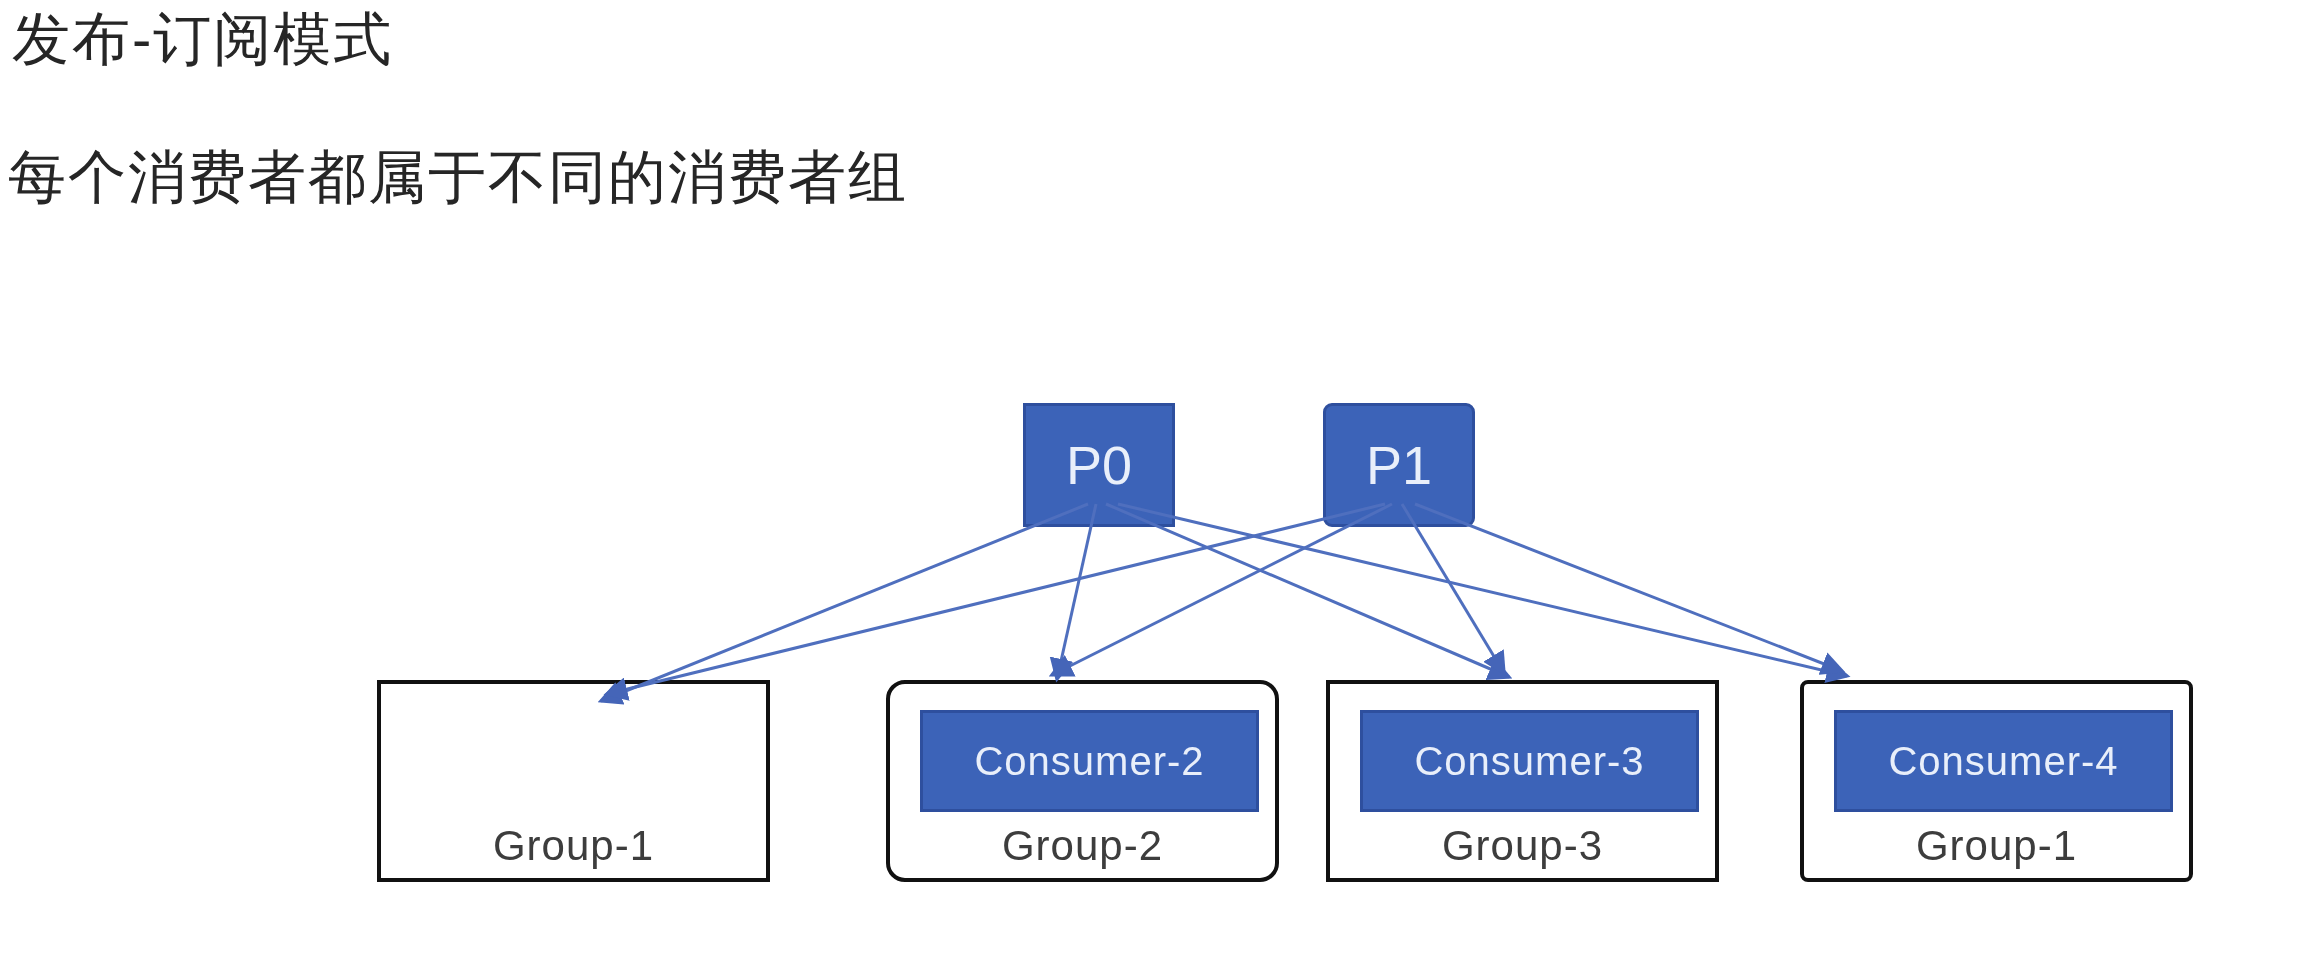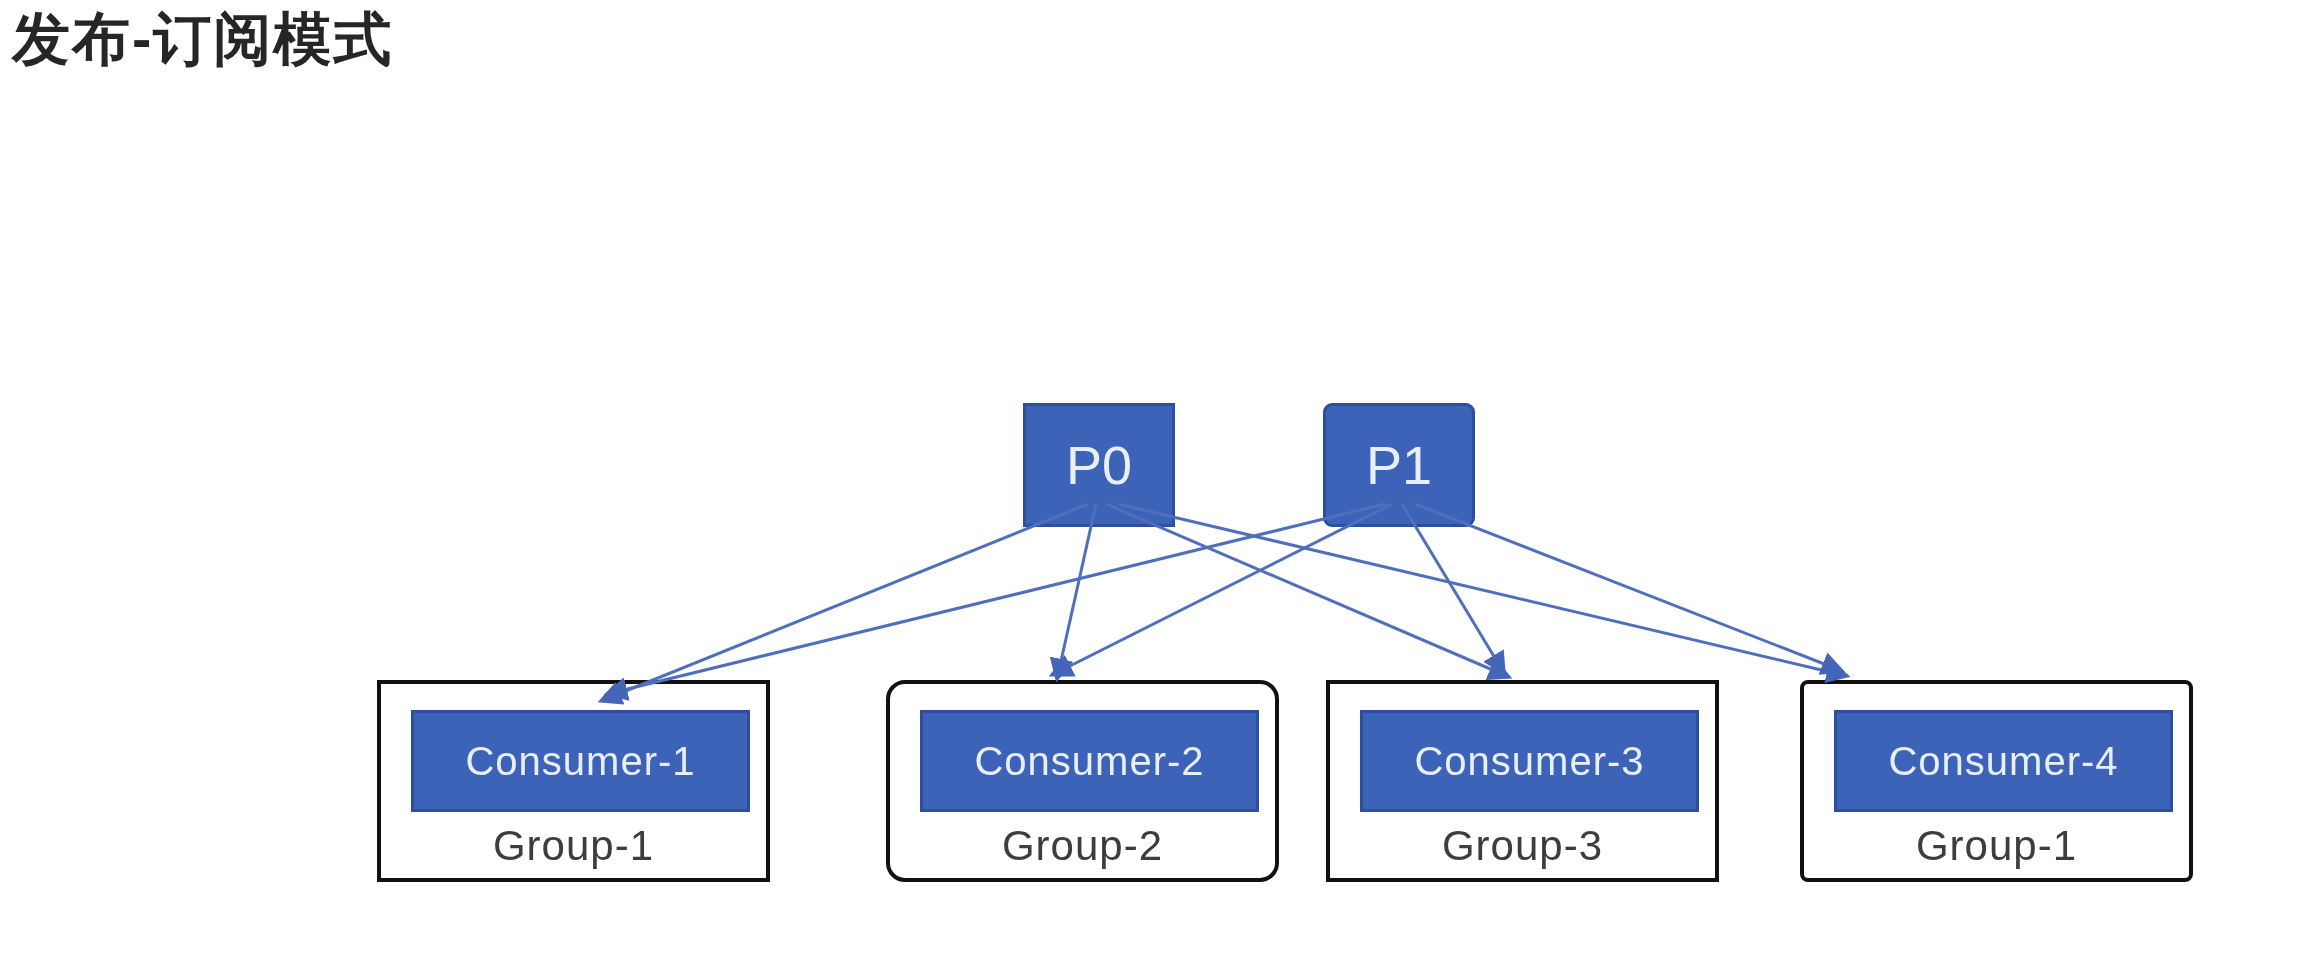"发布-订阅模式" .heading { font-weight: bold -> normal }
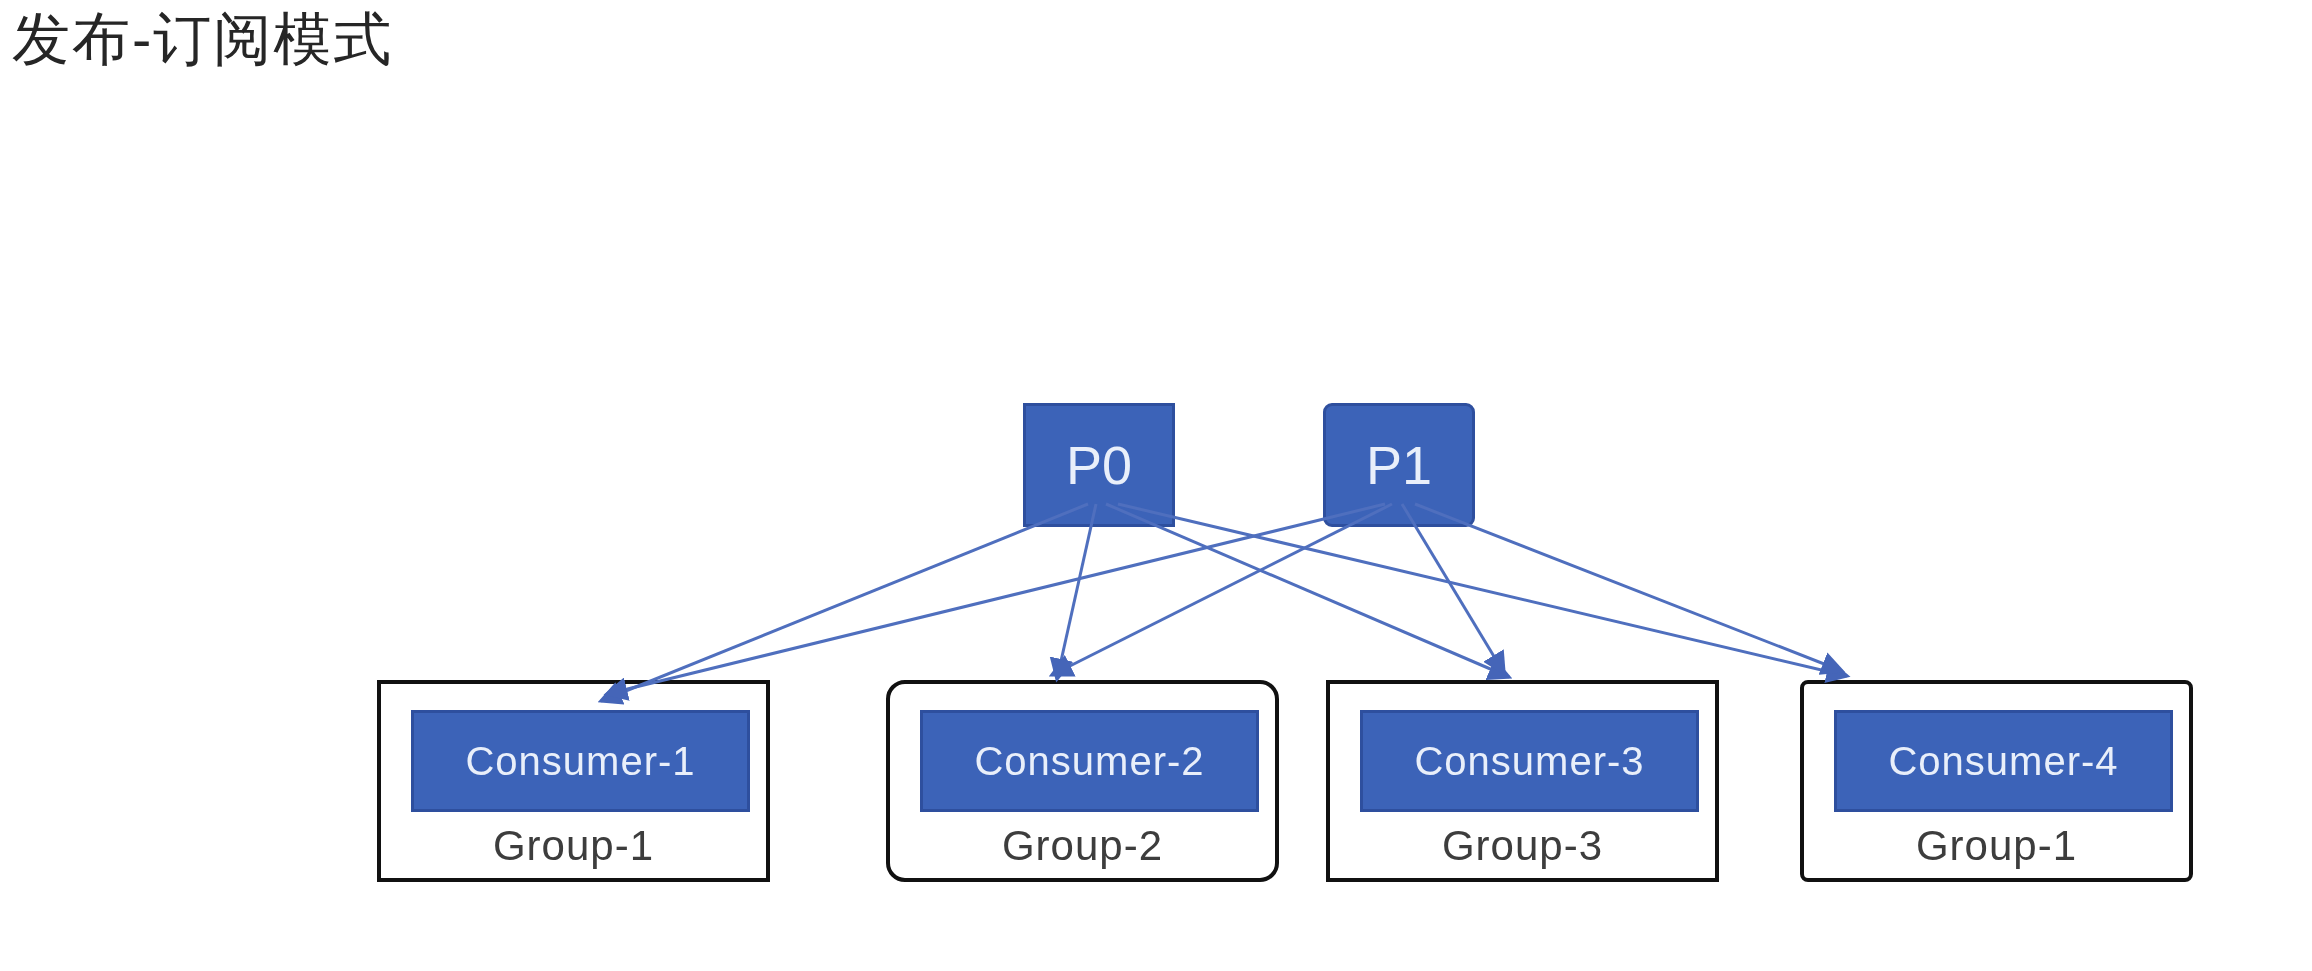"每个消费者都属于不同的消费者组" div.heading { html: none -> <div>每个消费者都属于不同的消费者组</div> }
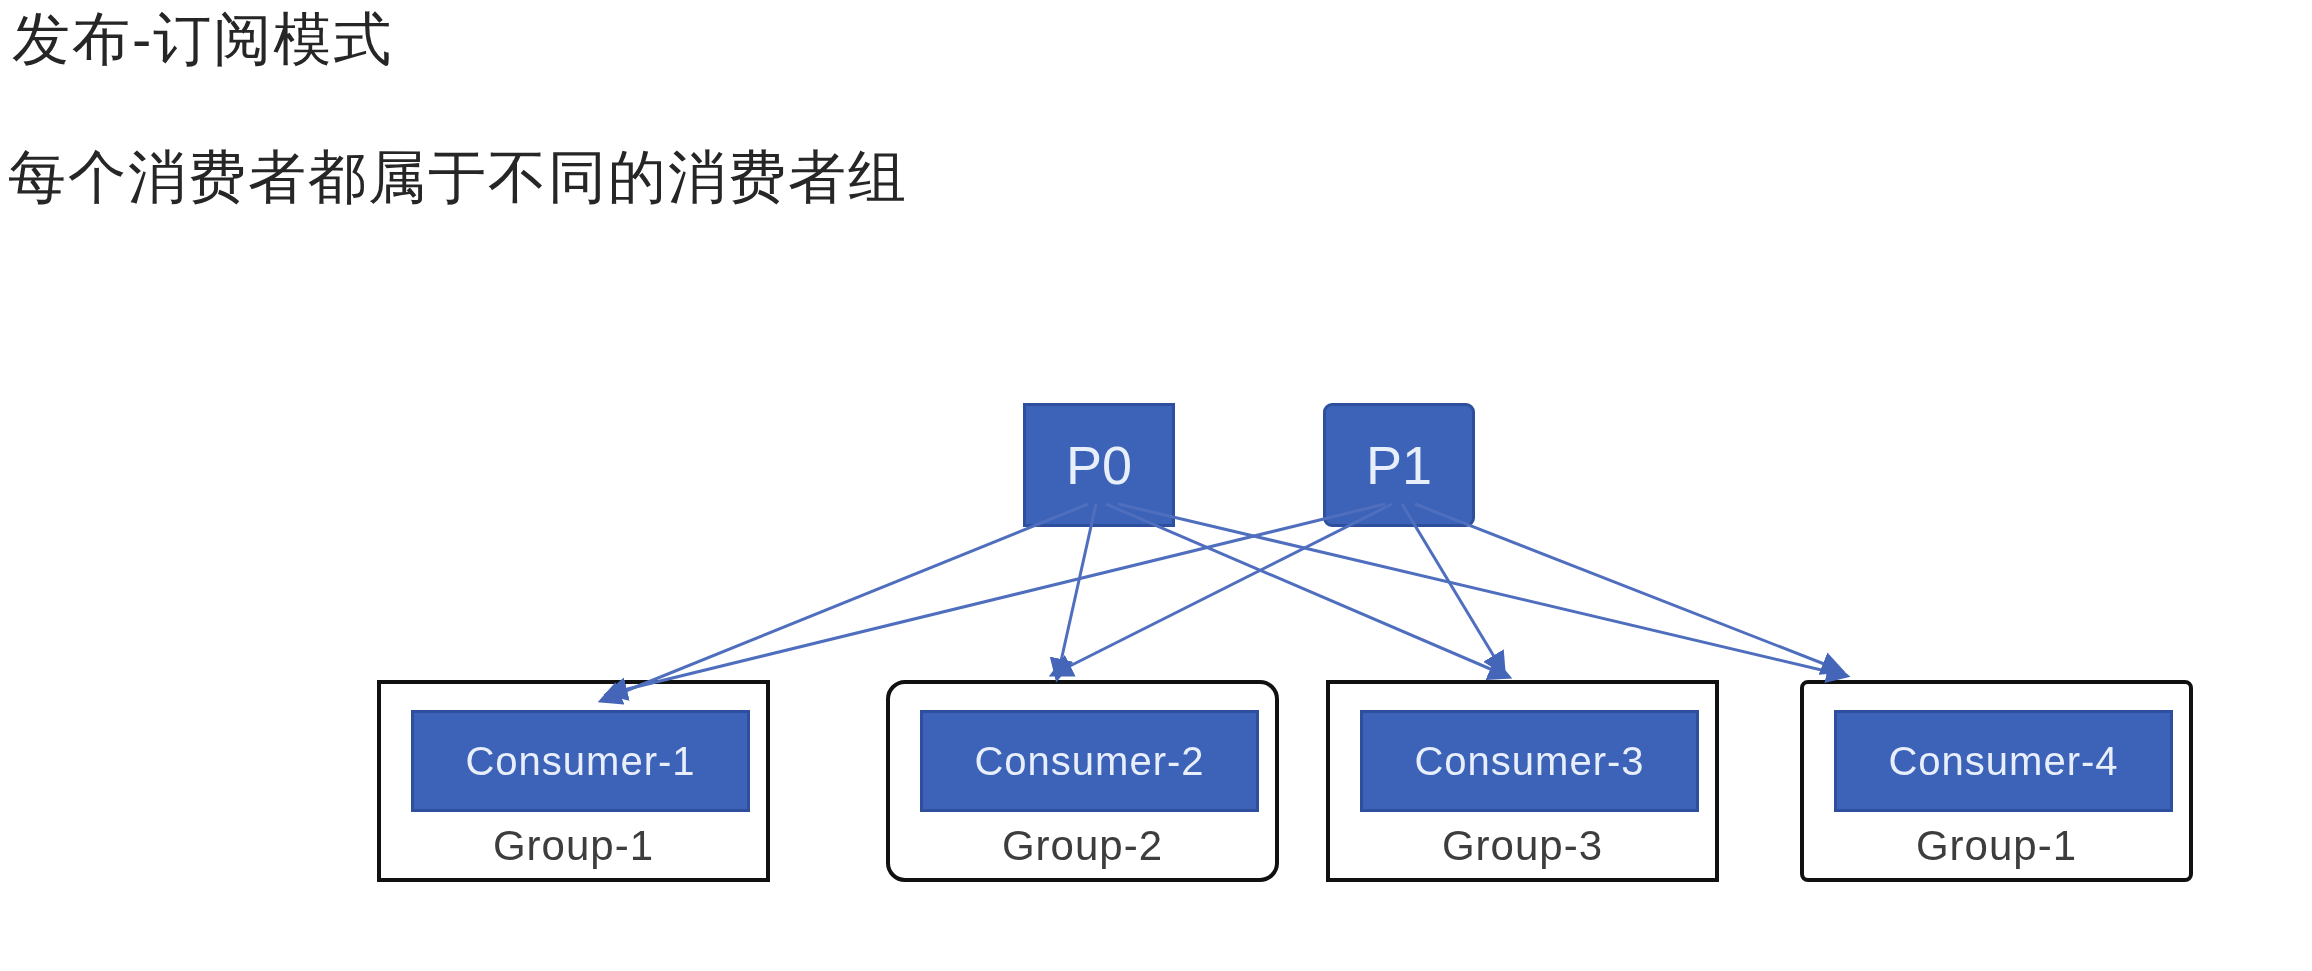"Consumer-1" div.consumer { html: <div> <span>Consumer-1</span> </div> -> none }
